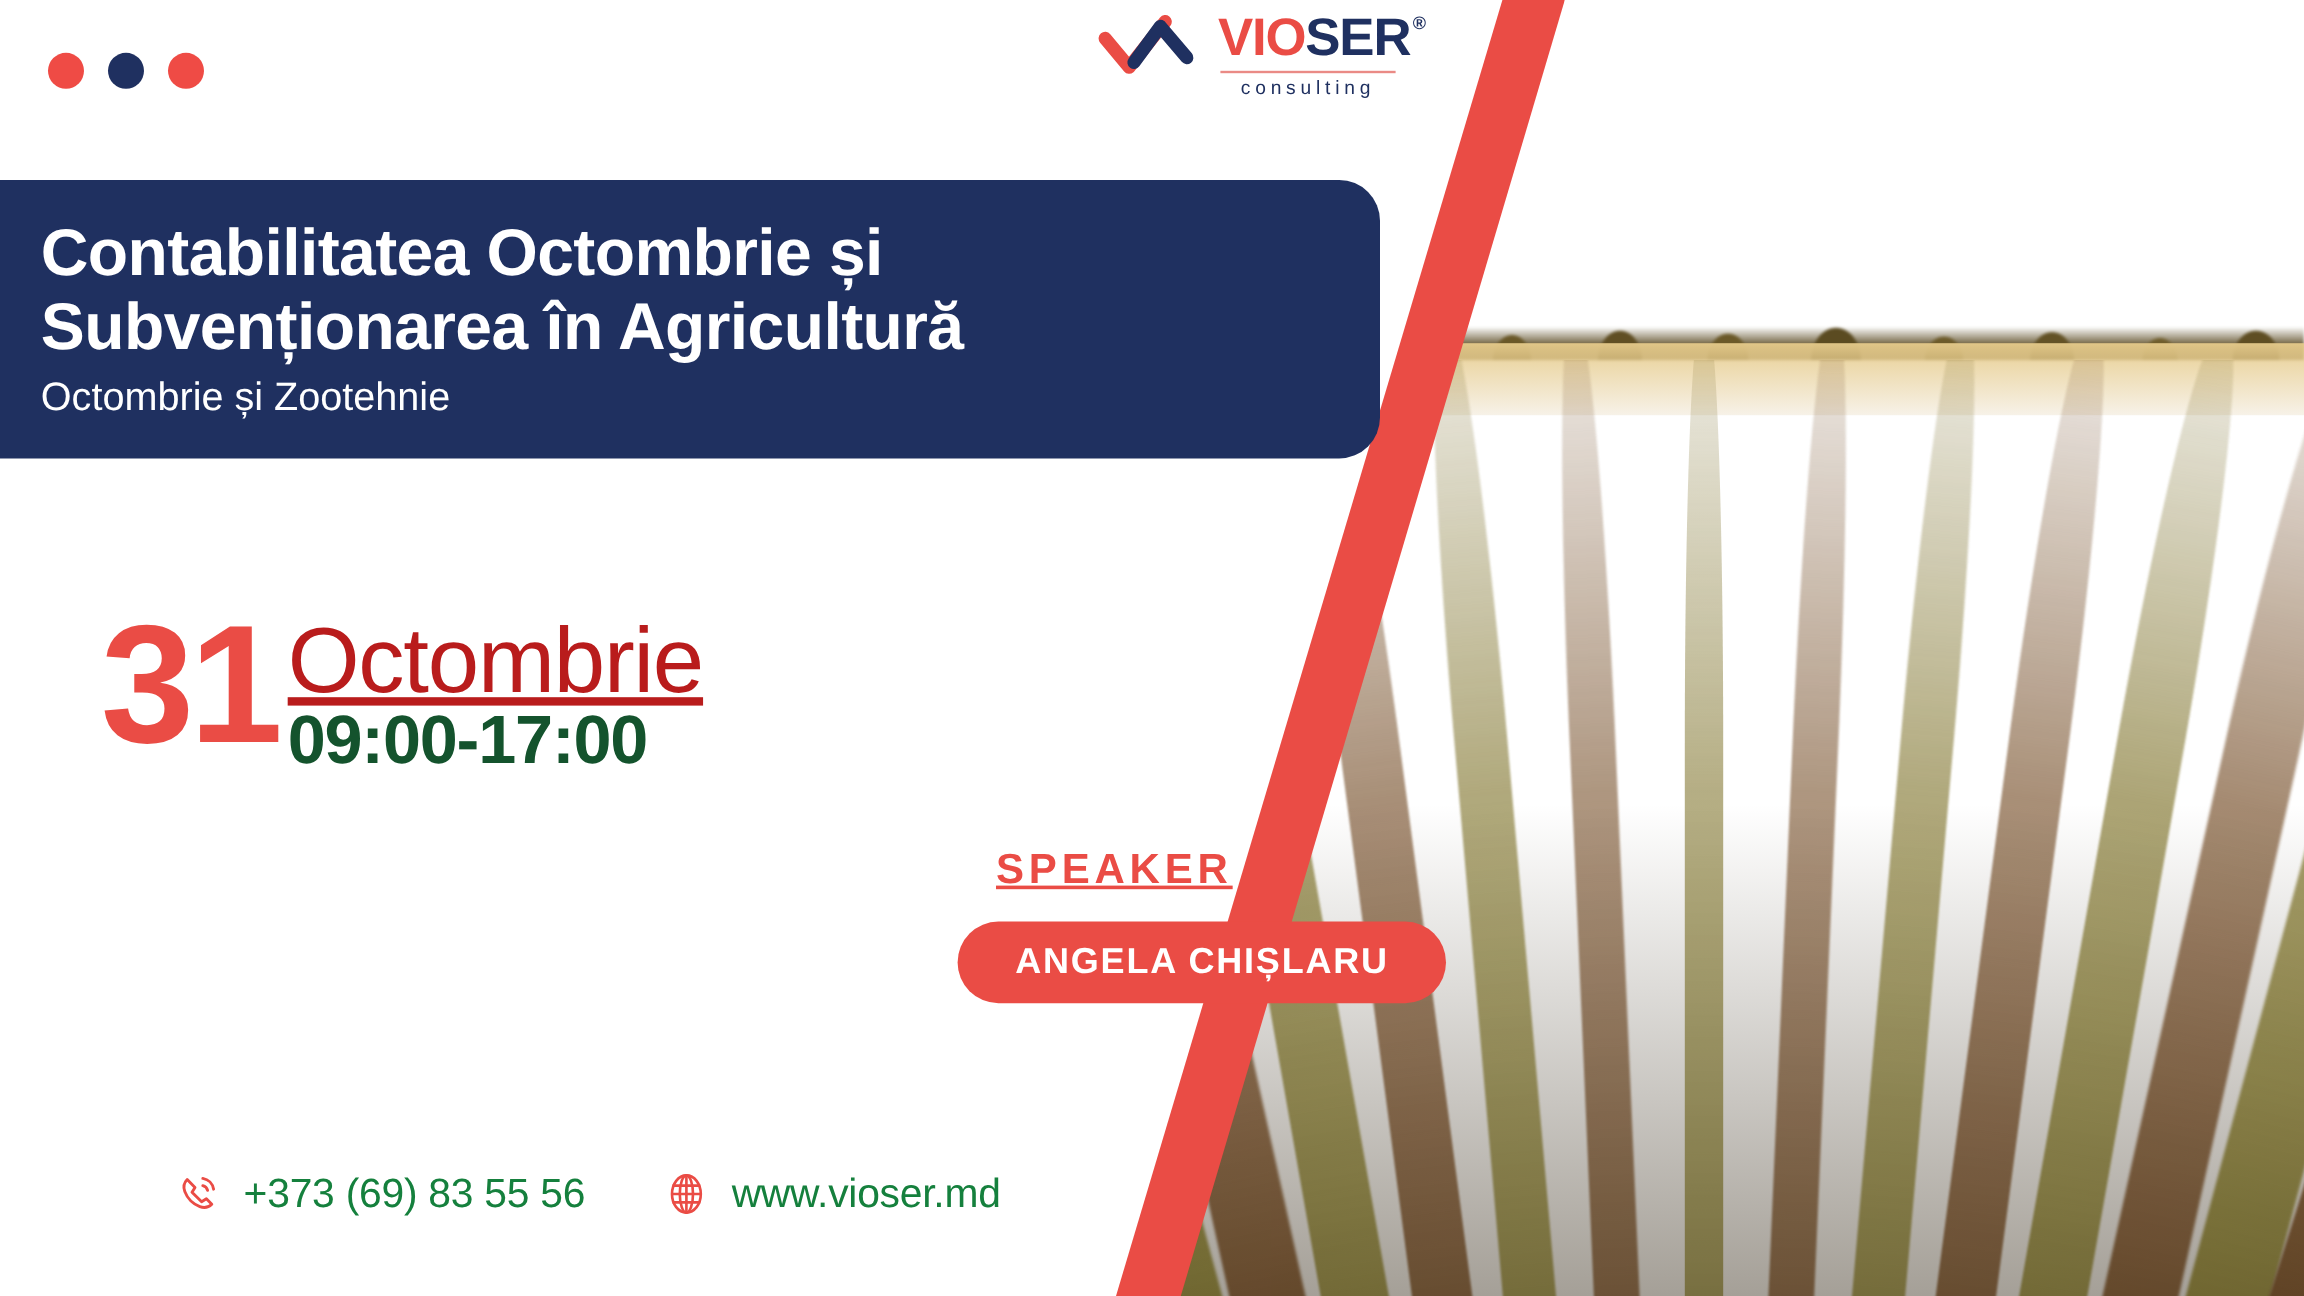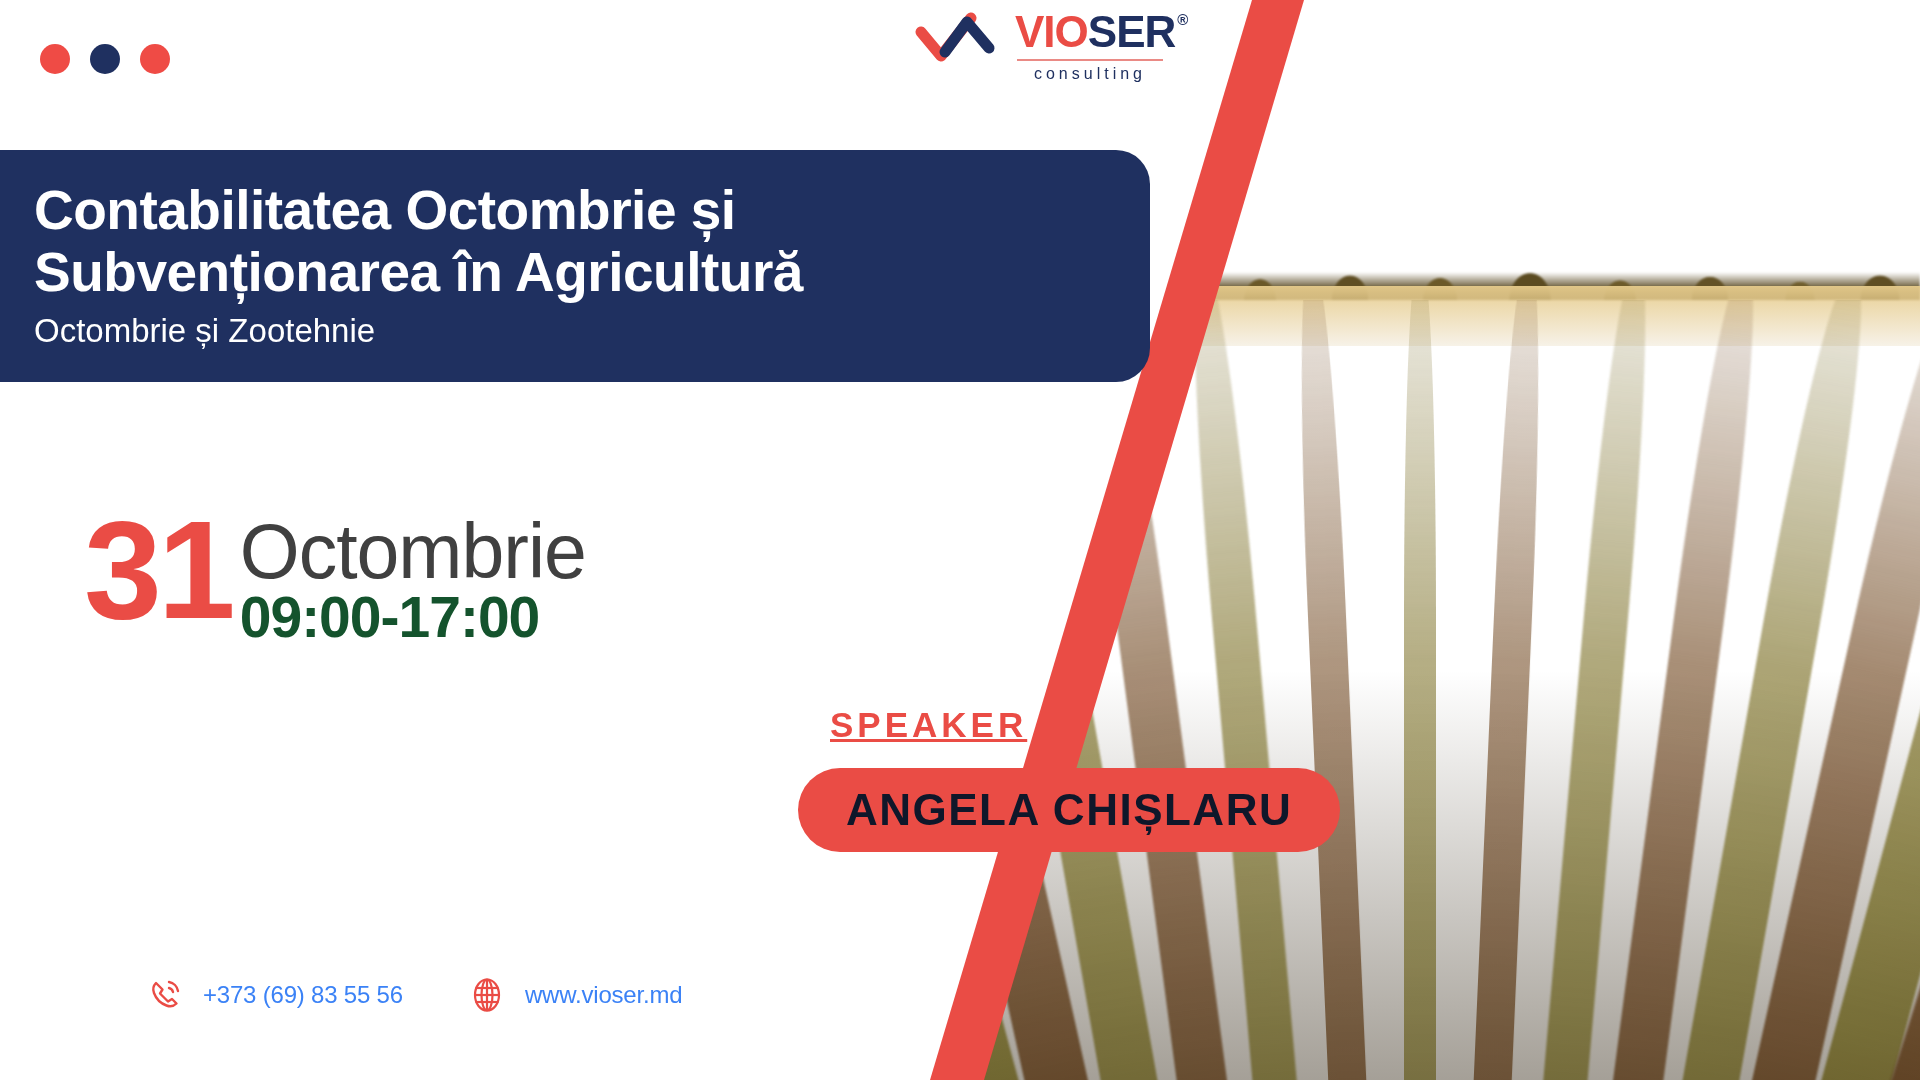"Octombrie" .month { color: #404040 -> #b91c1c; text-decoration: none -> underline }
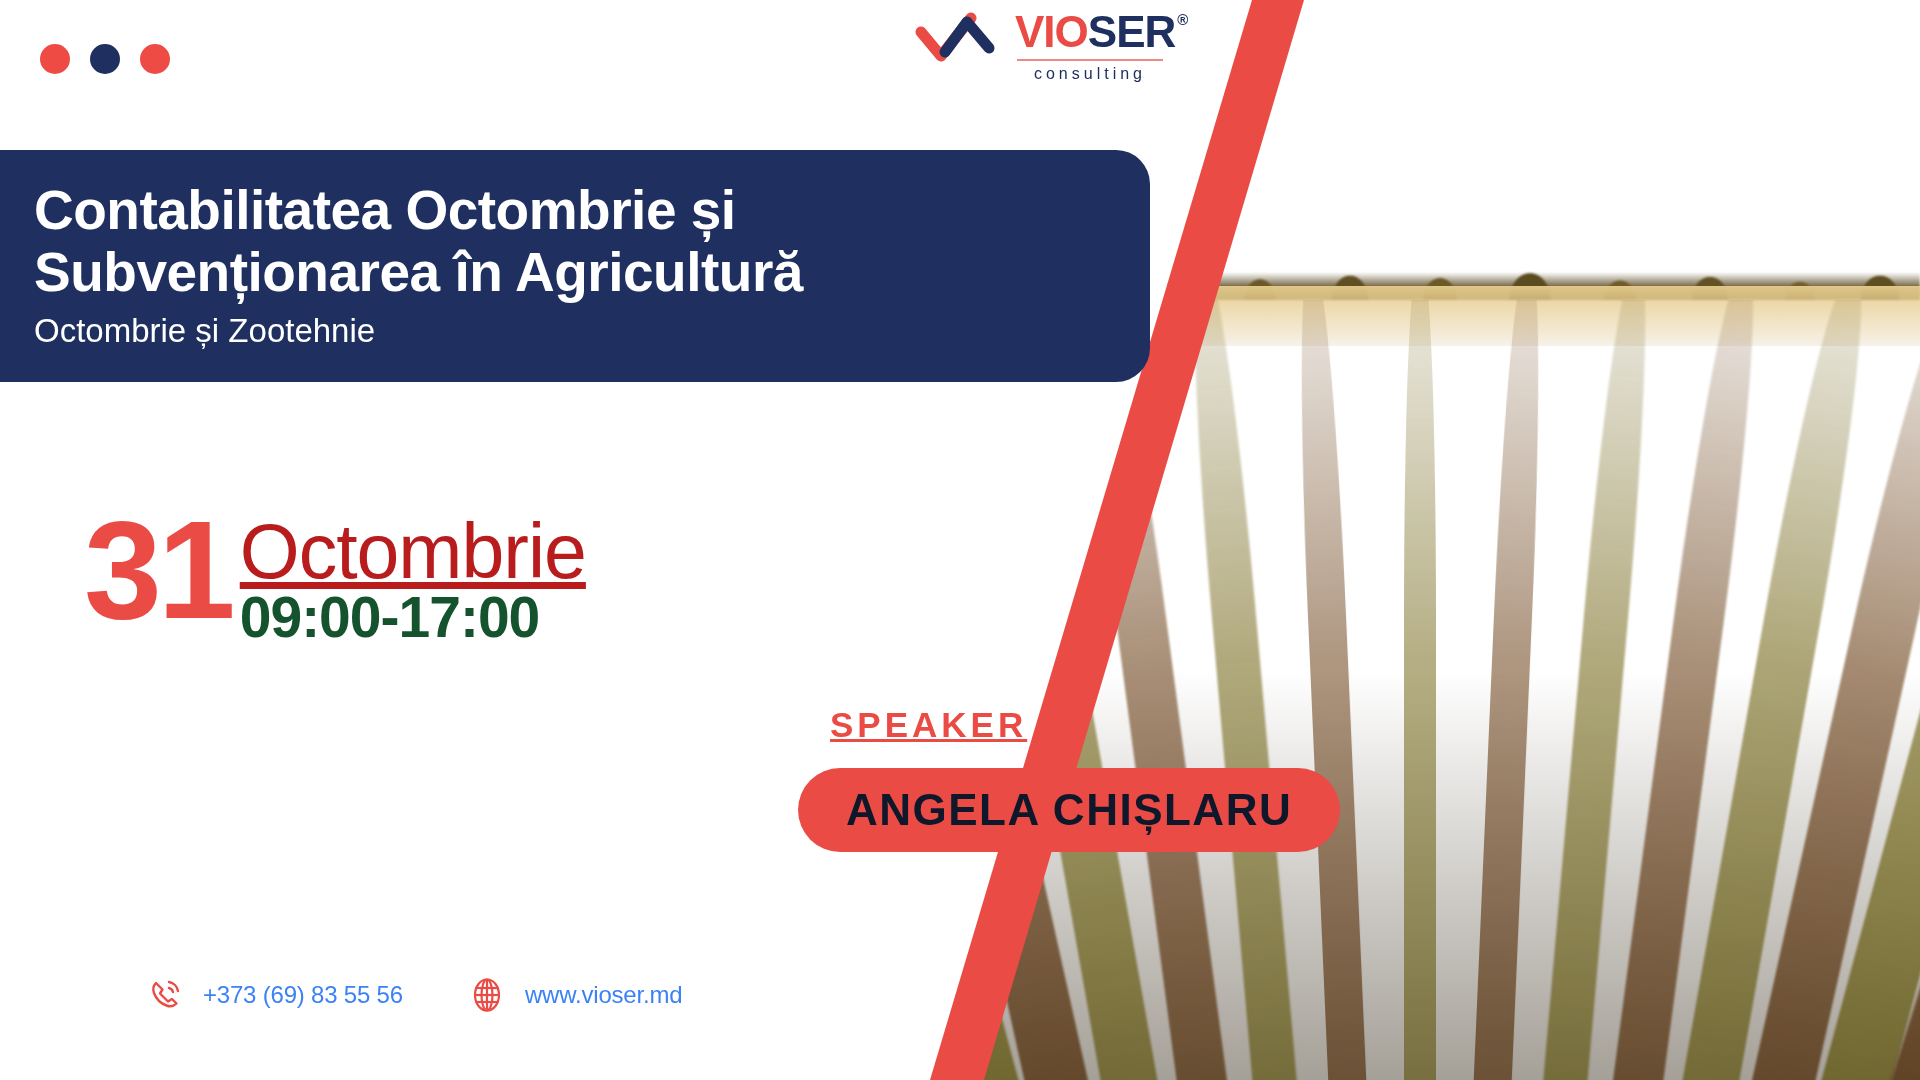"ANGELA CHIȘLARU" .speaker-name { color: #0f172a -> #ffffff; font-size: 44px -> 30px }
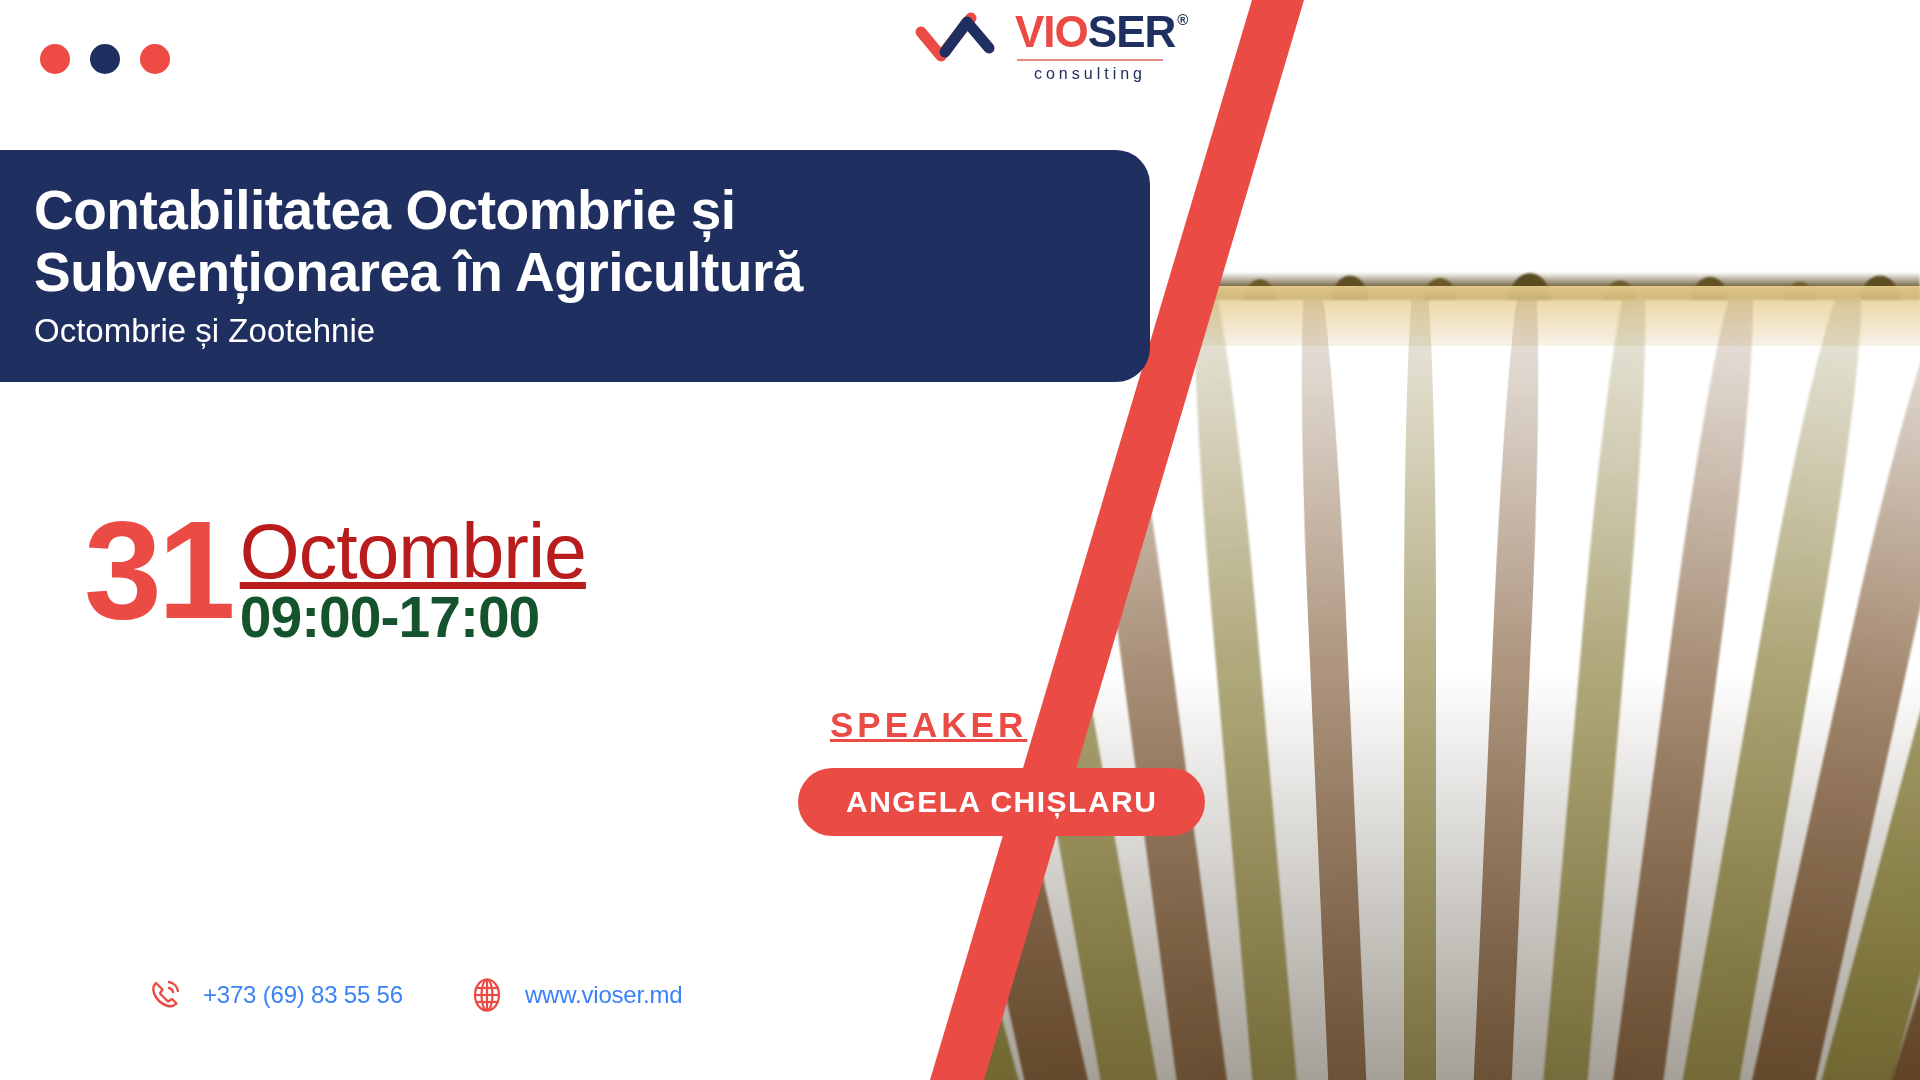"+373 (69) 83 55 56" .contact-text { color: #3b82f6 -> #15803d; font-size: 24px -> 34px }
